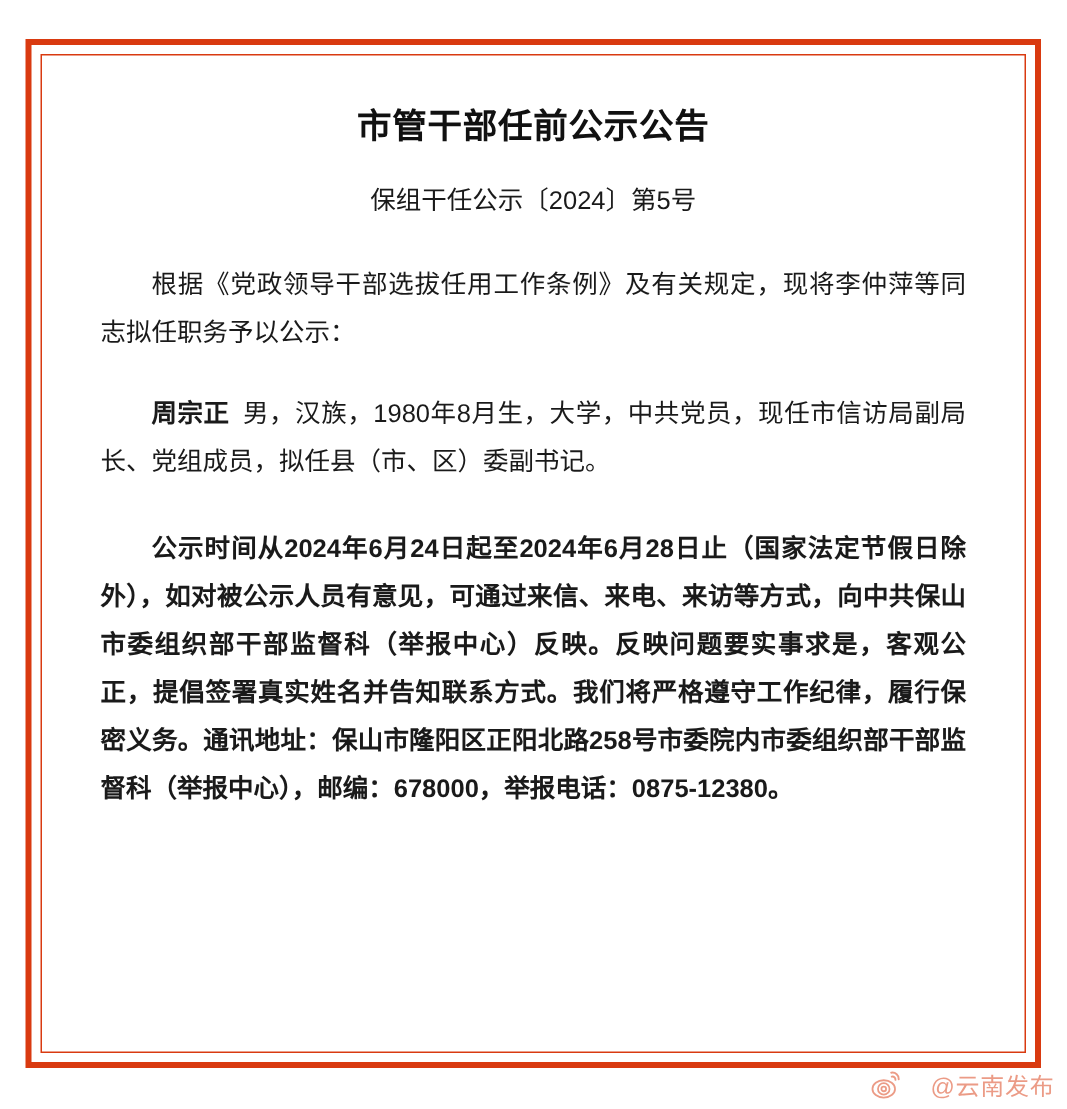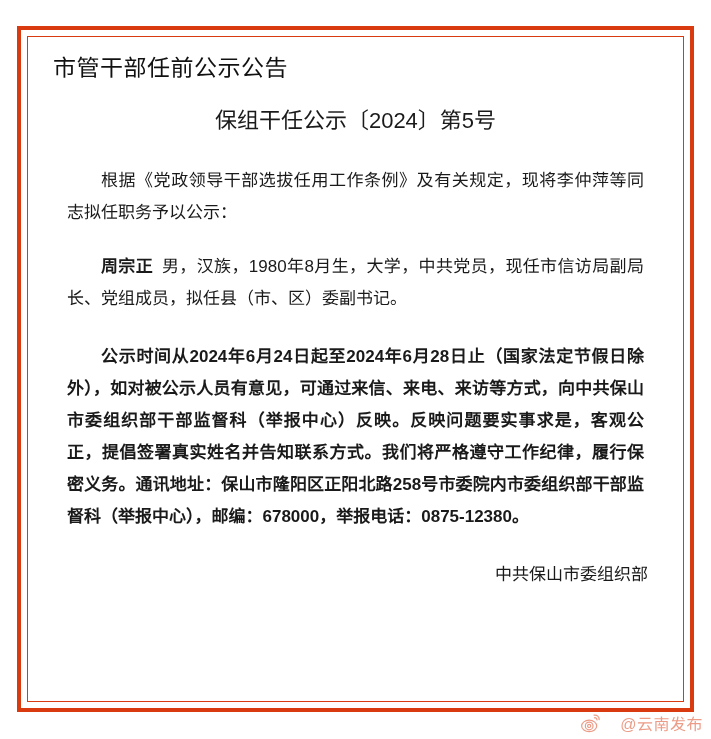"市管干部任前公示公告" .doc-title { font-weight: normal -> bold; margin: 0 0 0 0 -> 16px 0 0 0; text-align: left -> center }
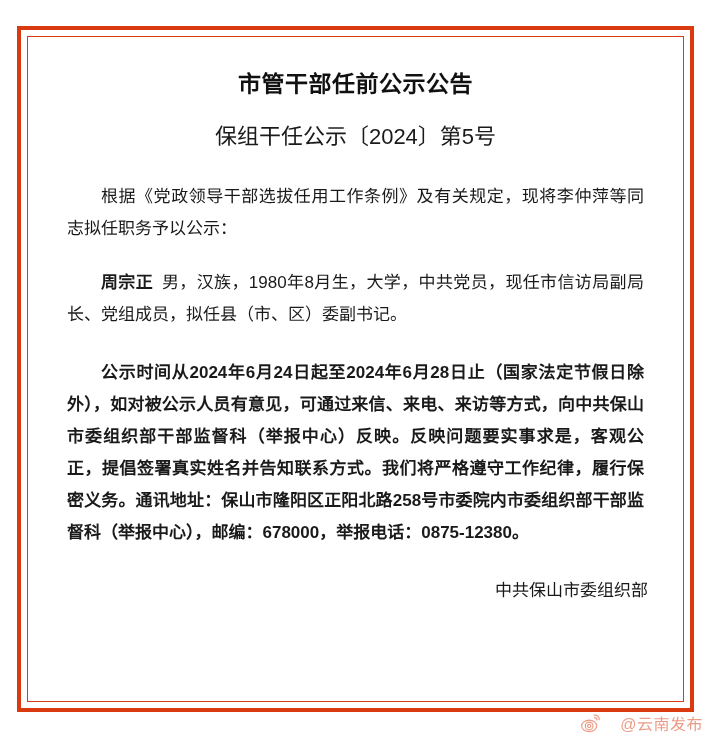"保组干任公示〔2024〕第5号" .doc-subtitle { font-size: 22px -> 17px }
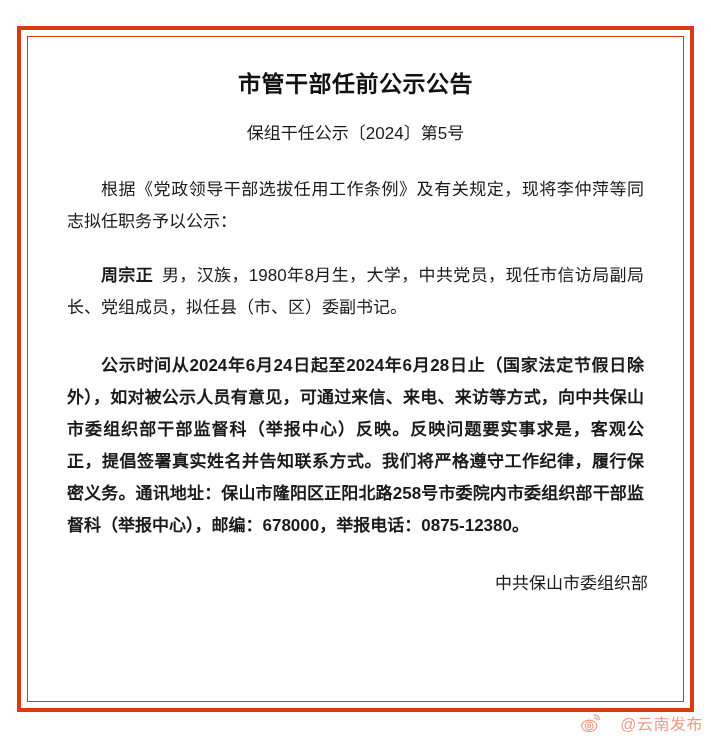"中共保山市委组织部" div { html: <div>中共保山市委组织部</div> -> none }
